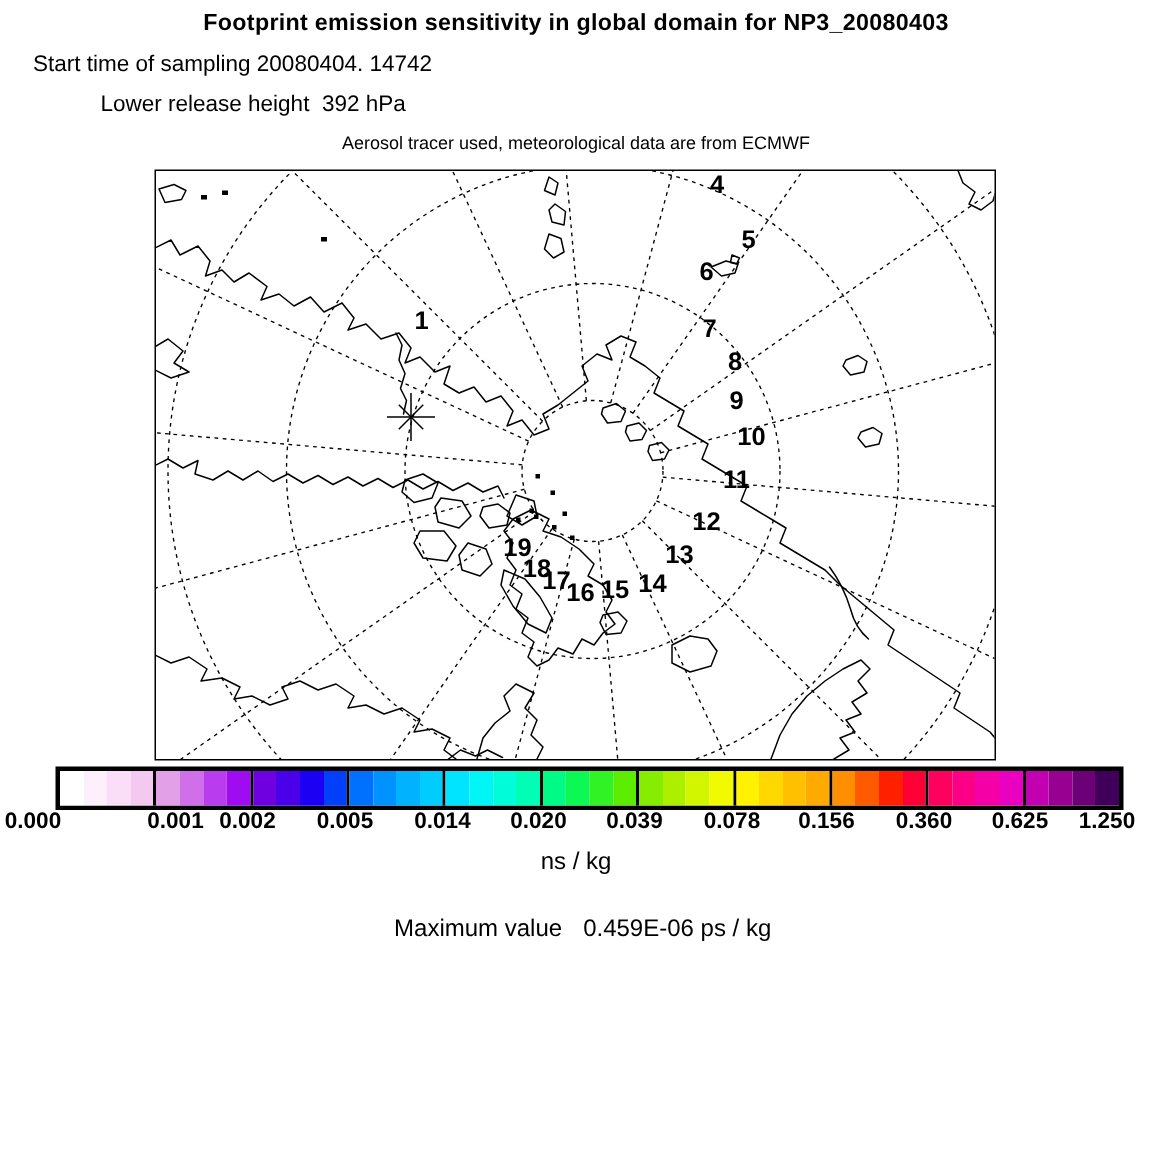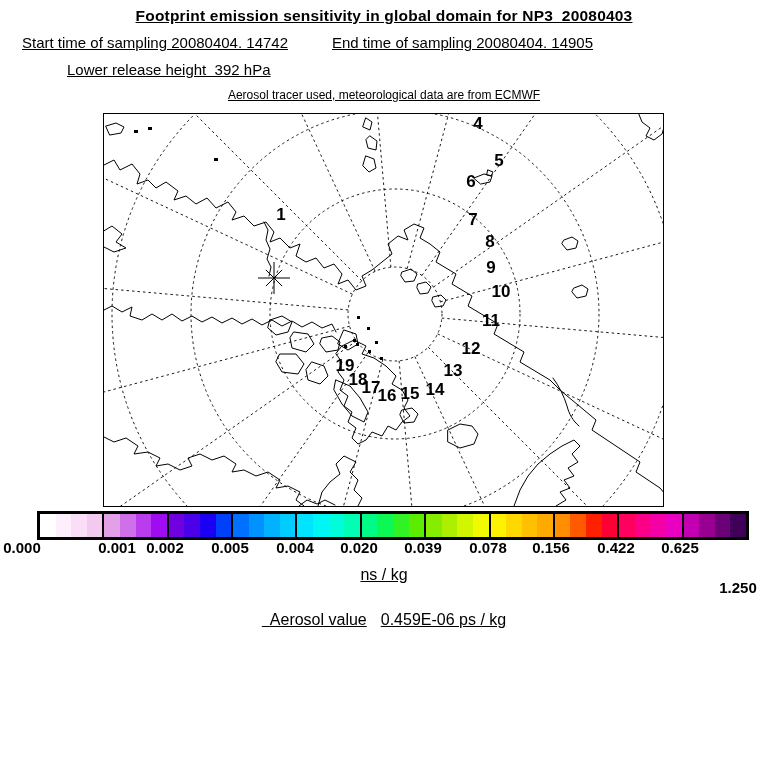"Footprint emission sensitivity in global" .hline { text-decoration: underline -> none }
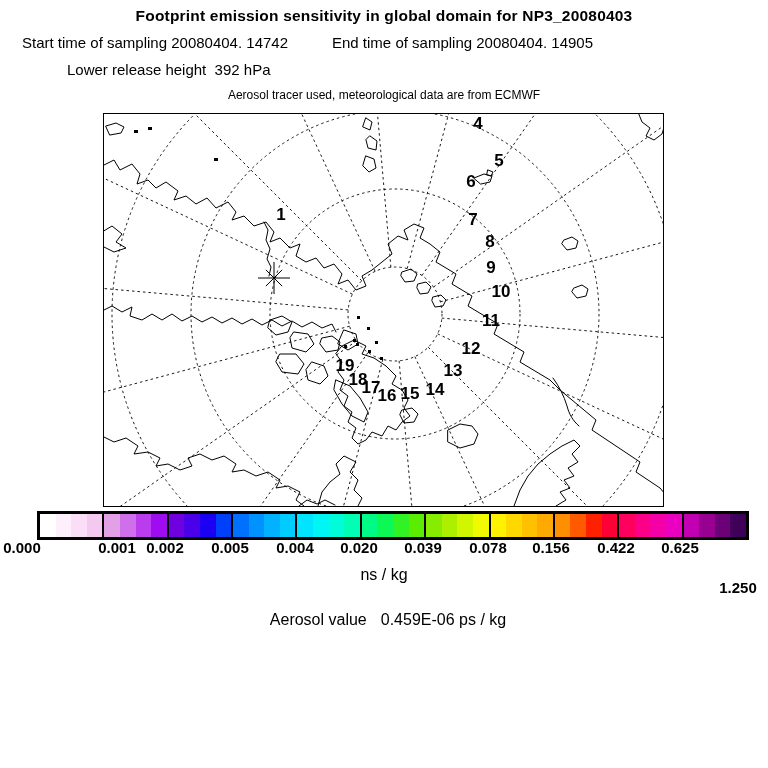"End time of sampling 20080404." span { html: <span>End time of sampling 20080404. 14905</span> -> none }
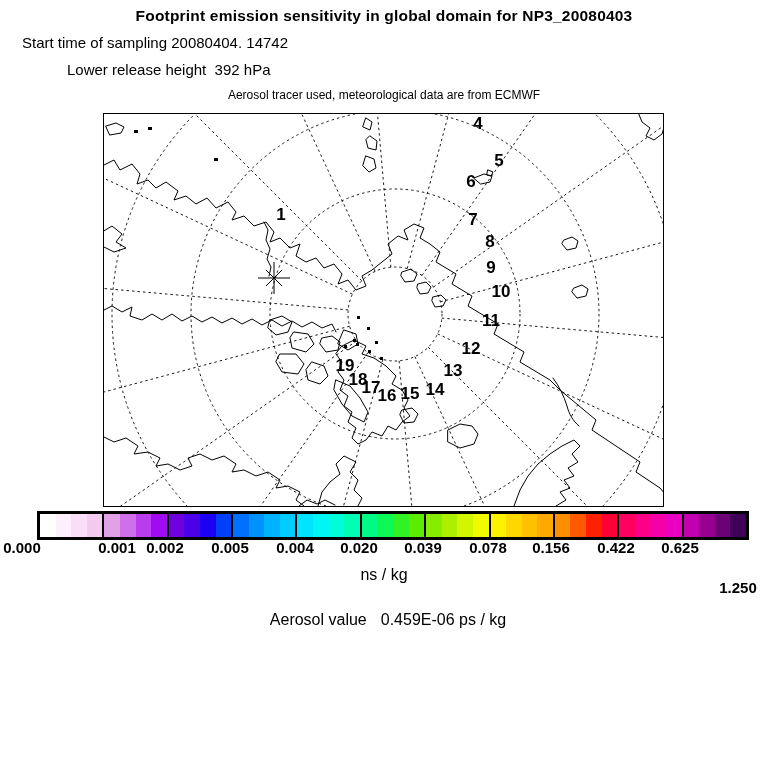"0.004" span.cb-tick { text: 0.004 -> 0.014 }
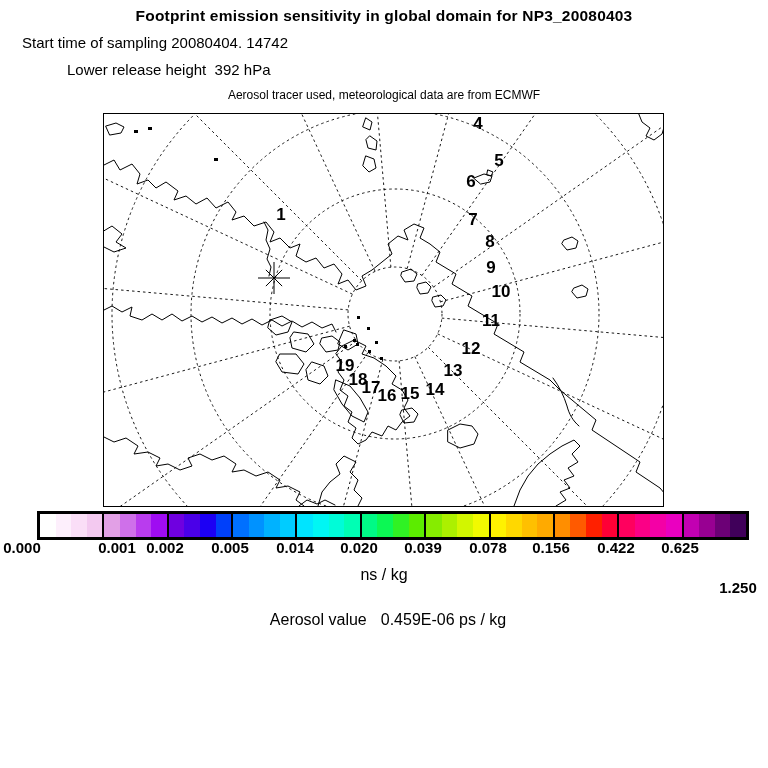"0.422" span.cb-tick { text: 0.422 -> 0.360 }
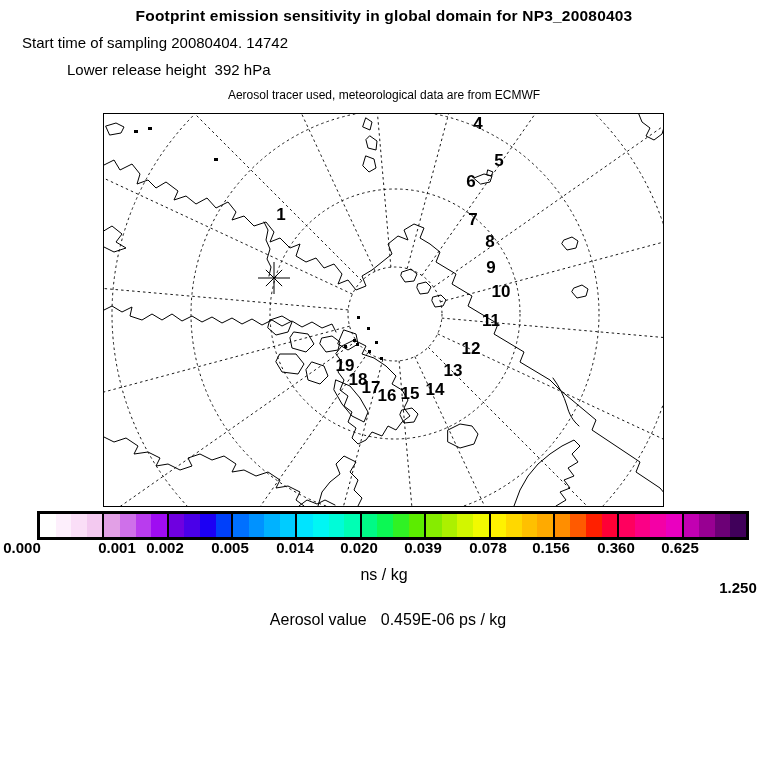"1.250" span.cb-tick { margin-top: 40px -> none }
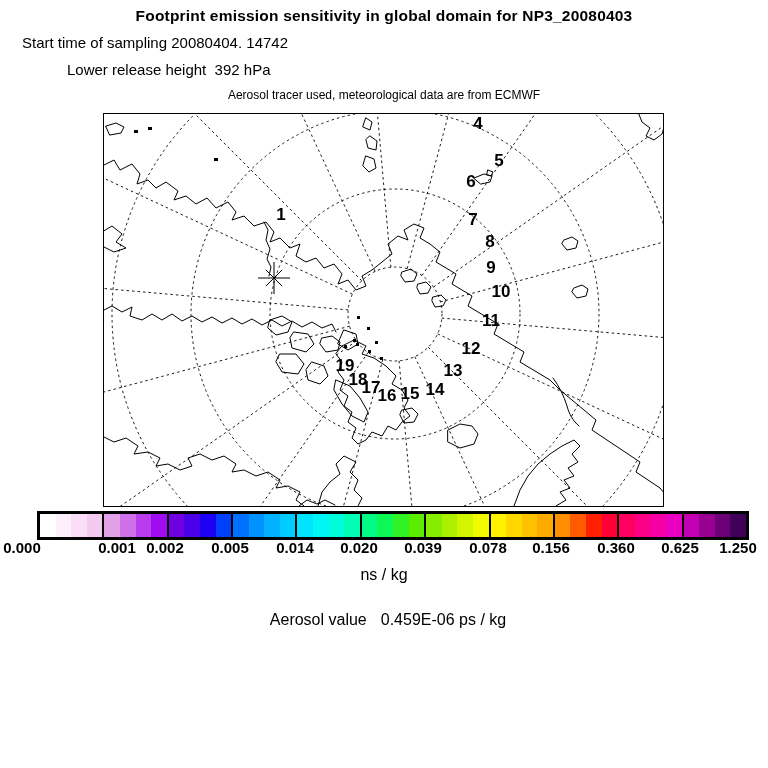"Aerosol value" span { text: Aerosol -> Maximum }
